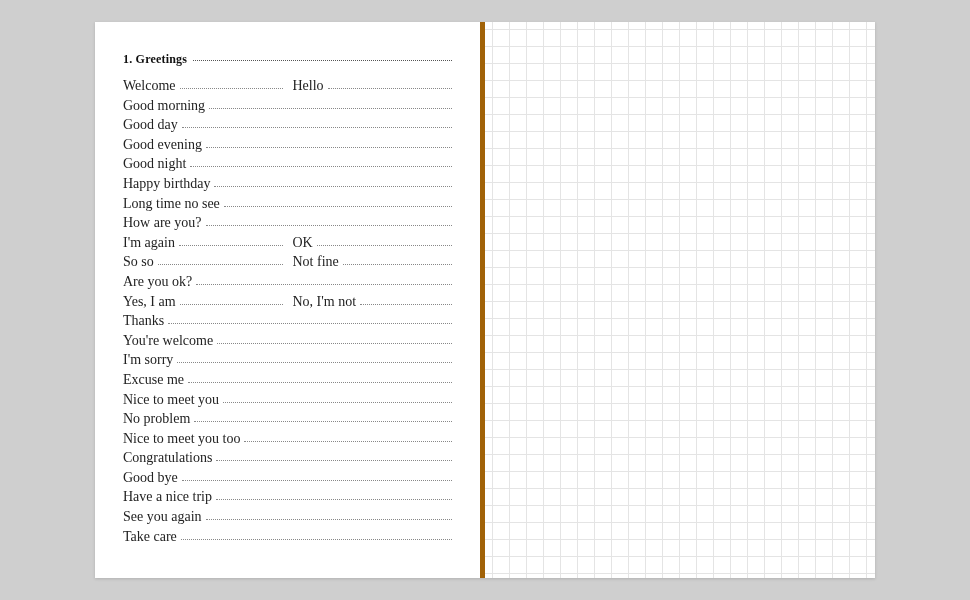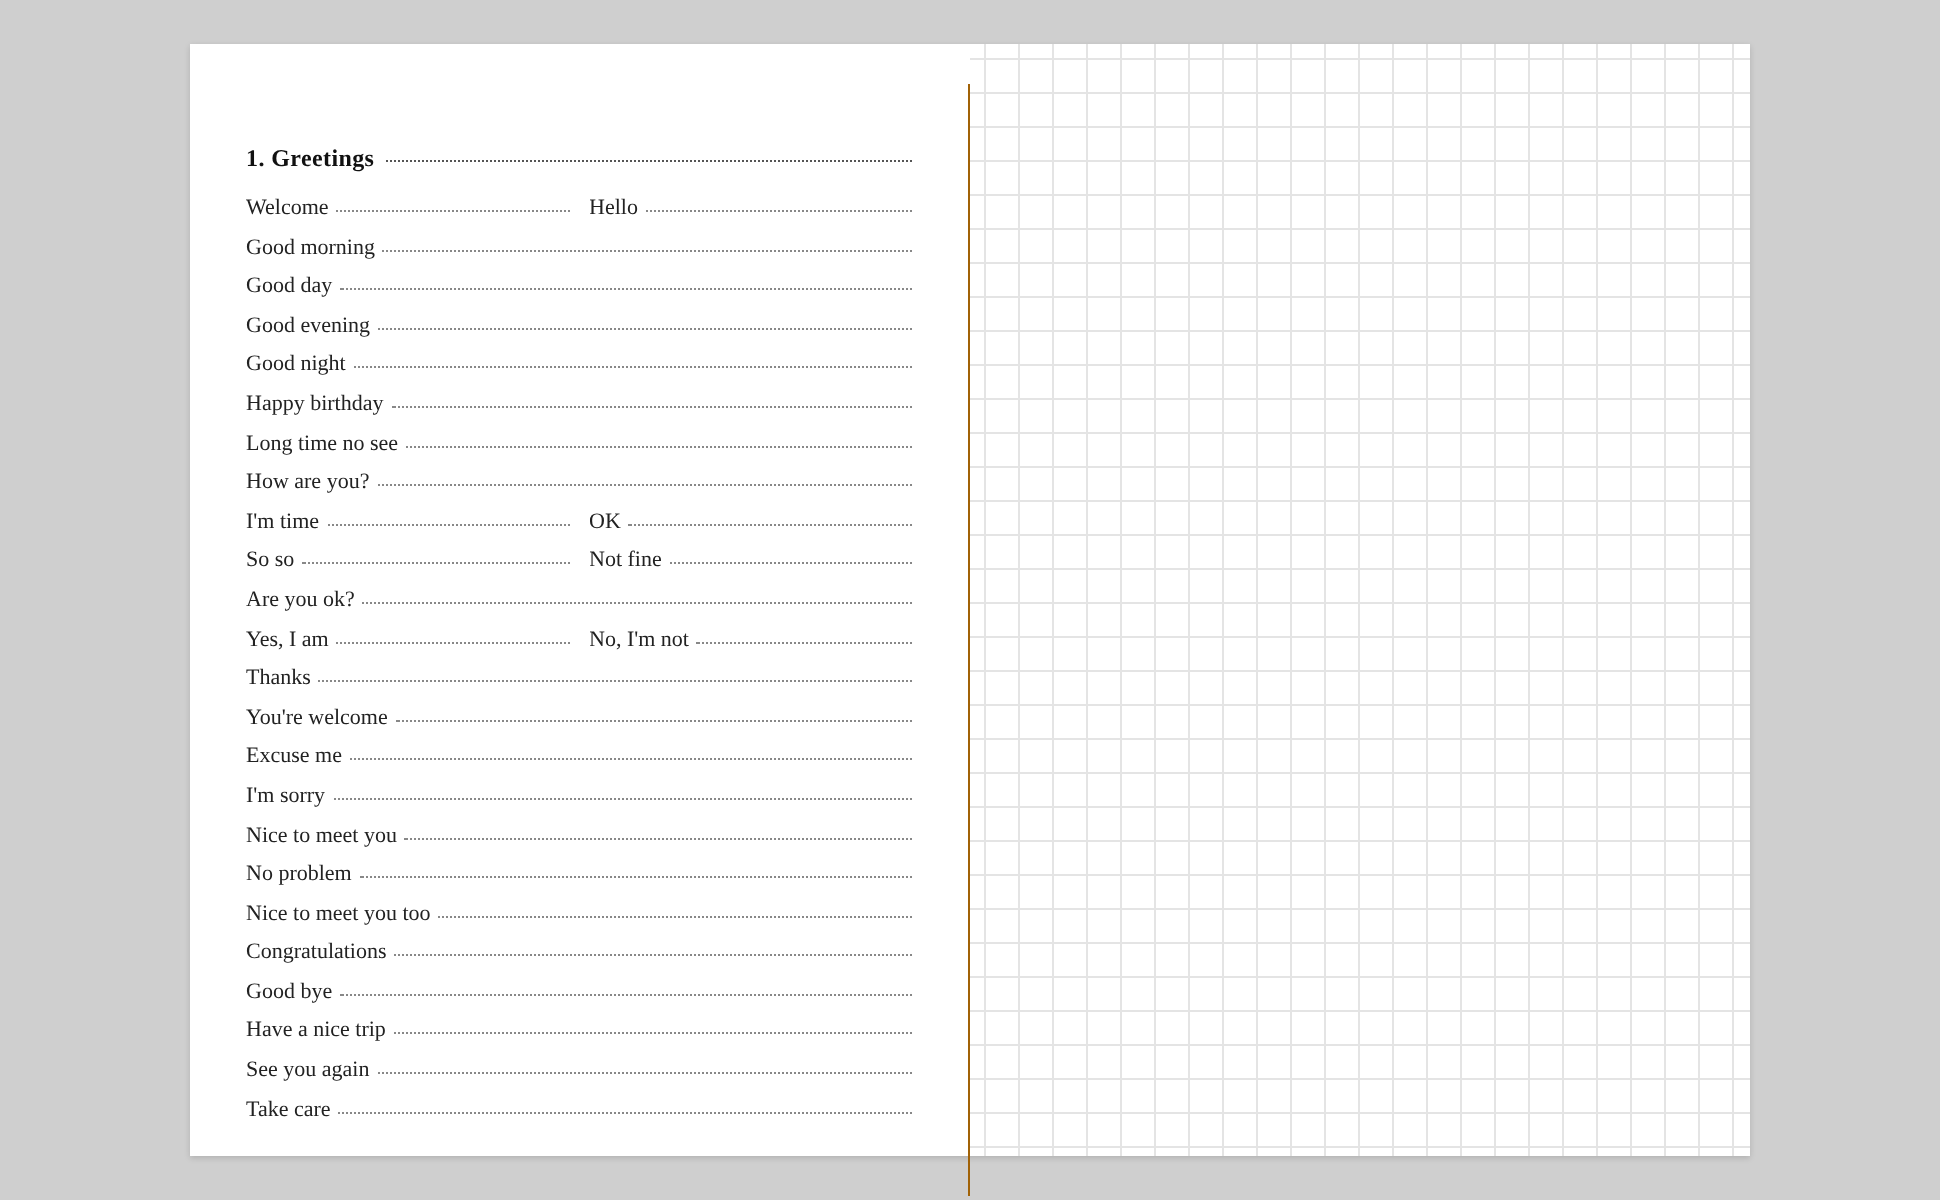"1. Greetings" .page-left { border-right: 1px solid #a16207 -> 5px solid #a16207; margin-top: 20px -> none }
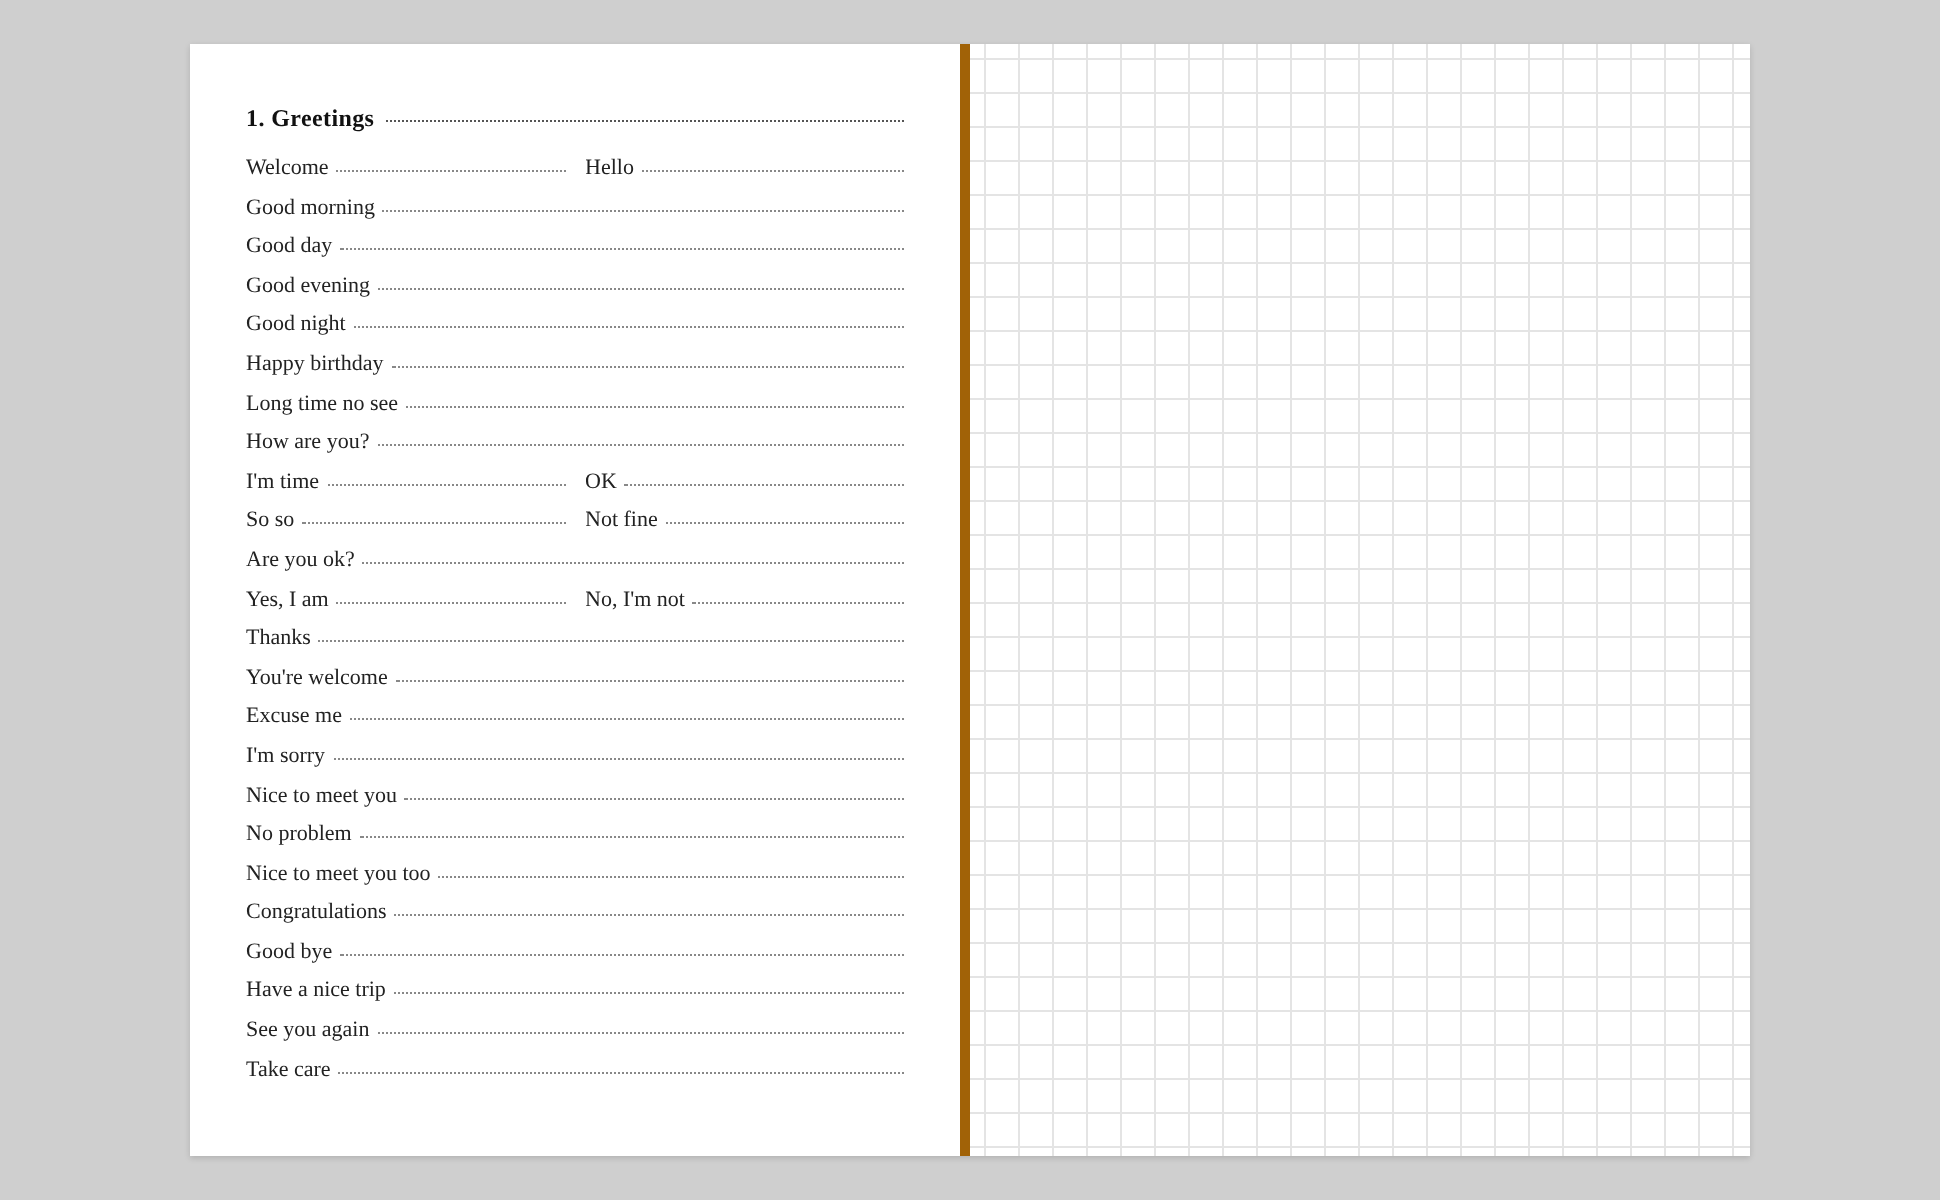"Welcome" .row { font-size: 11px -> 14px }
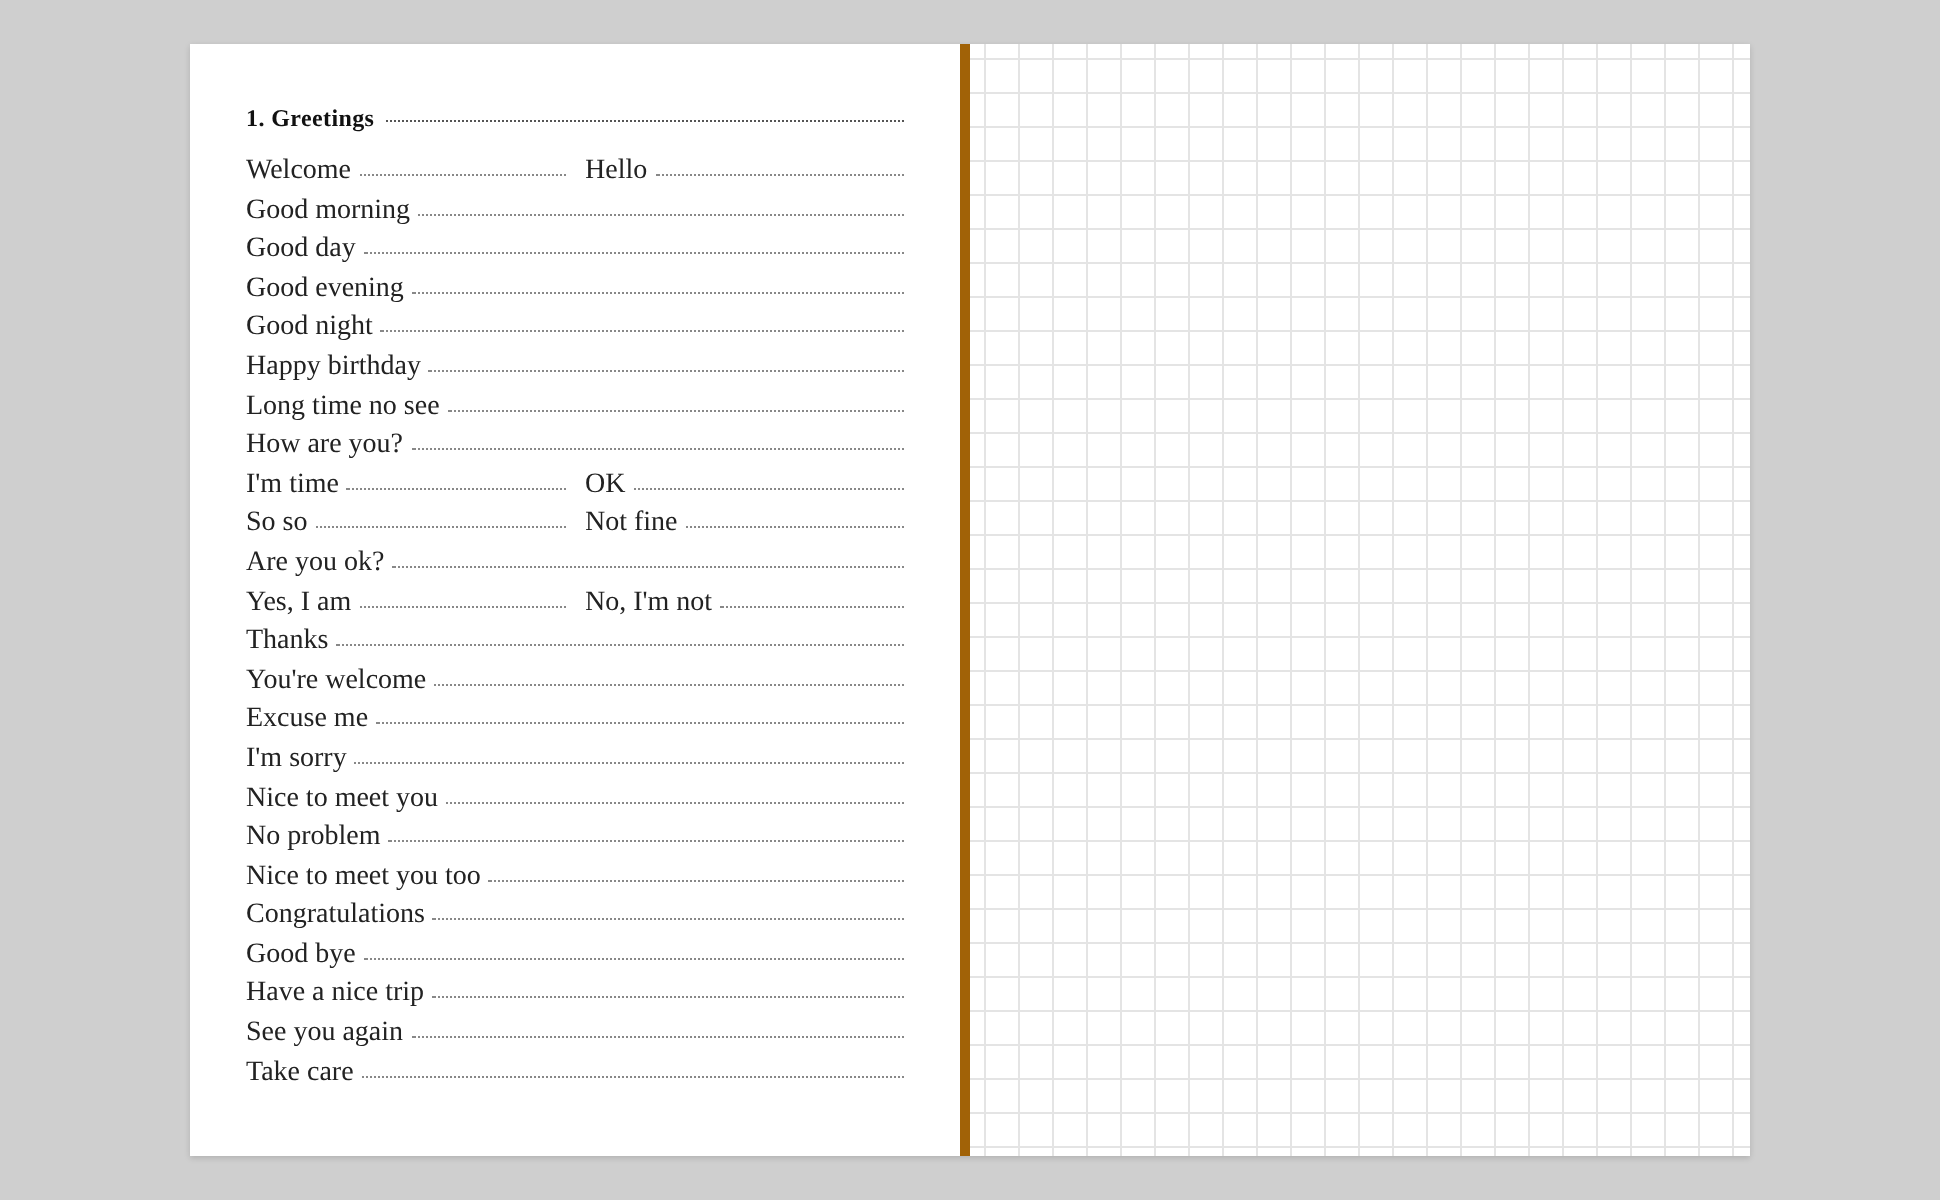"I'm time" span.label { text: time -> again }
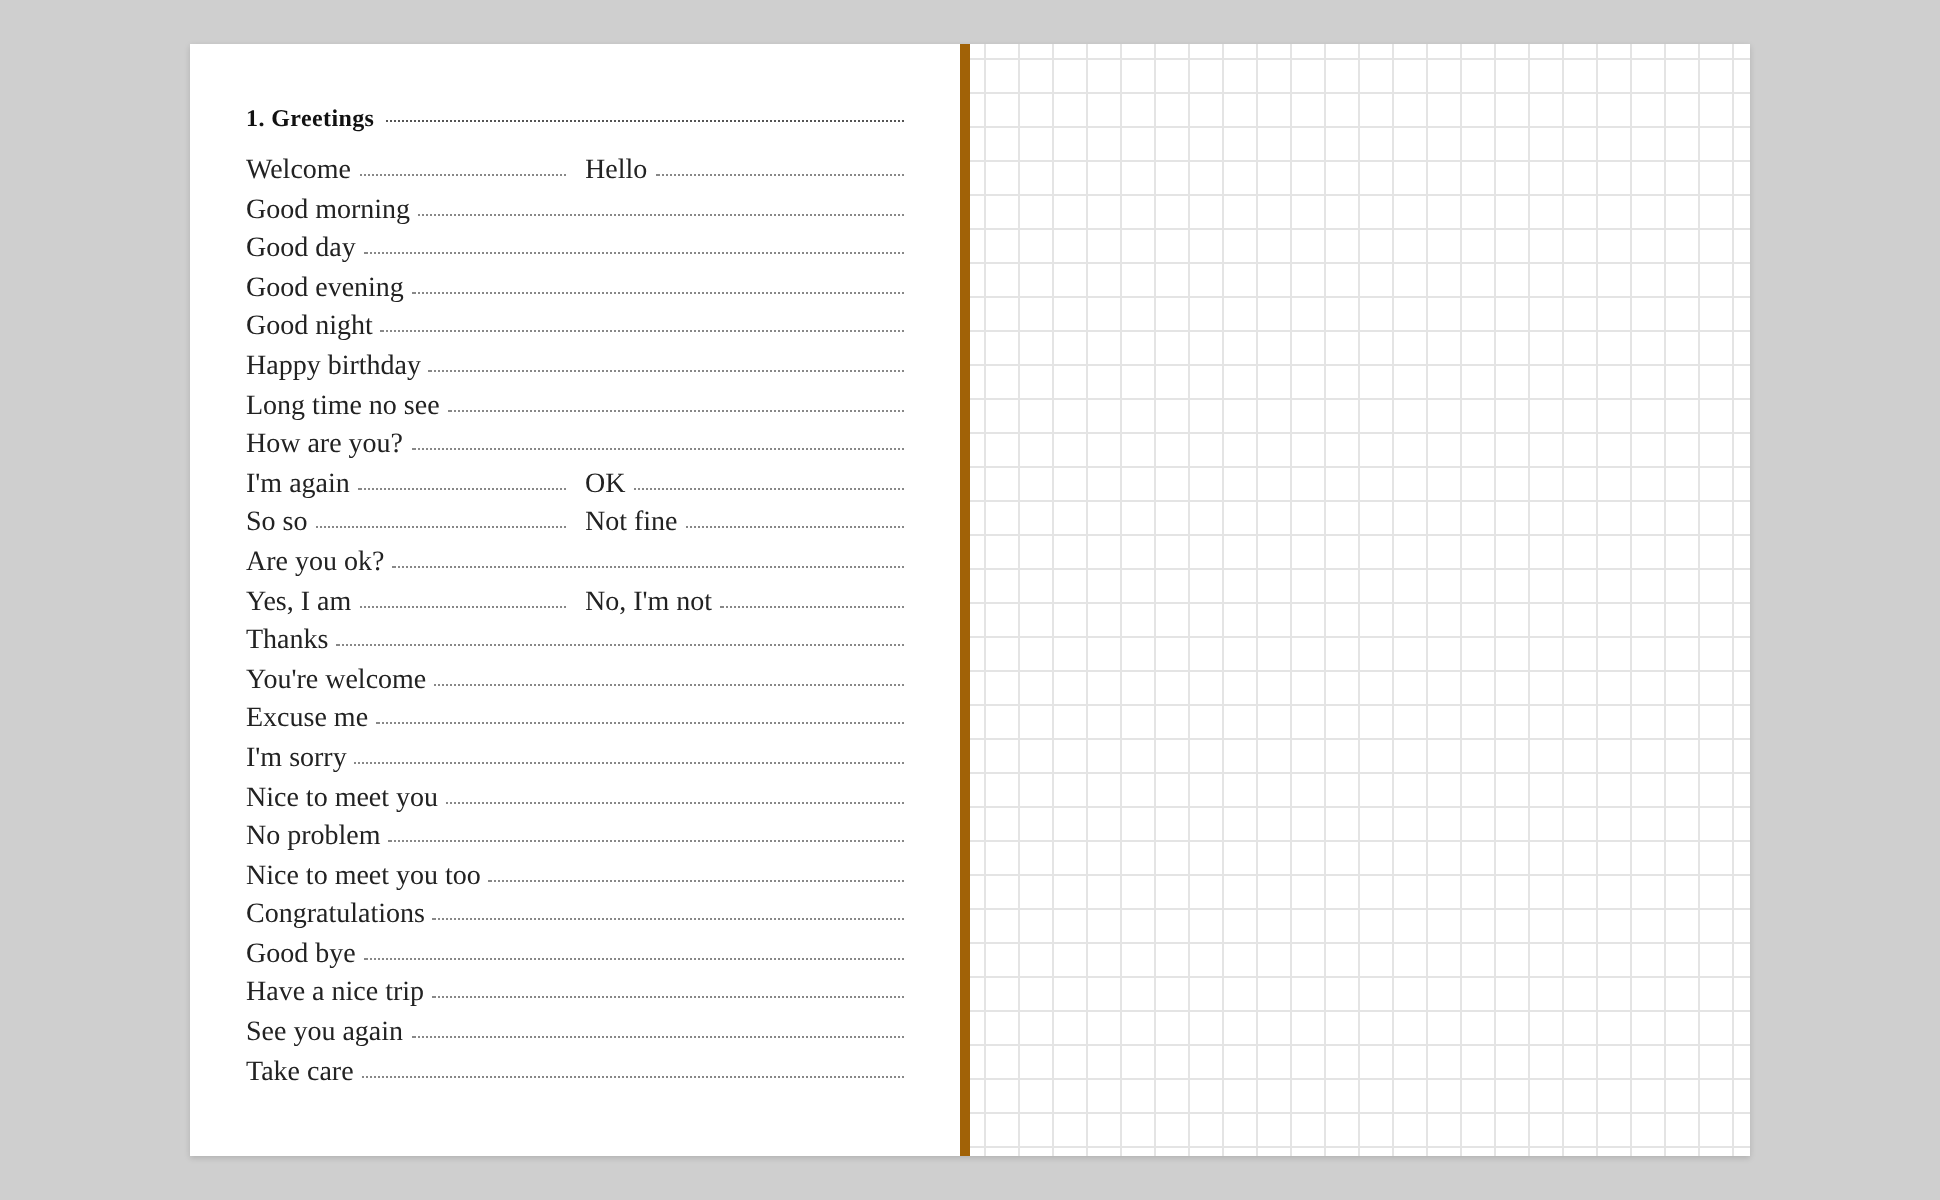"Excuse me" div.row { order: before "I'm sorry" -> after "I'm sorry" }
